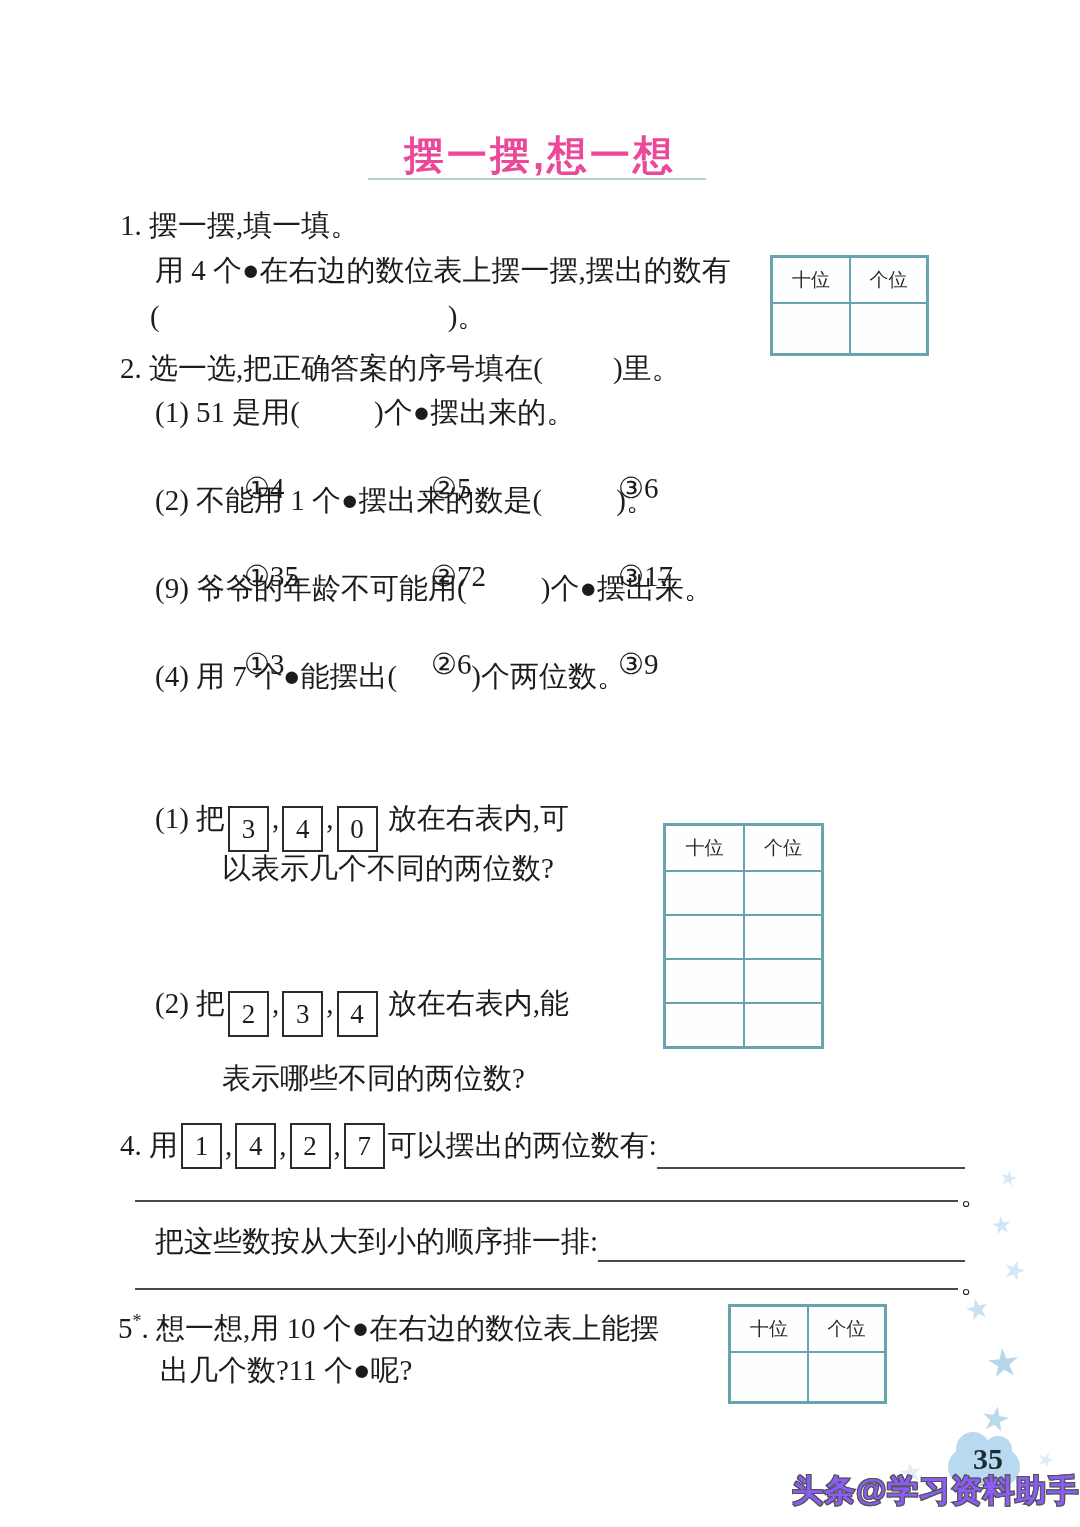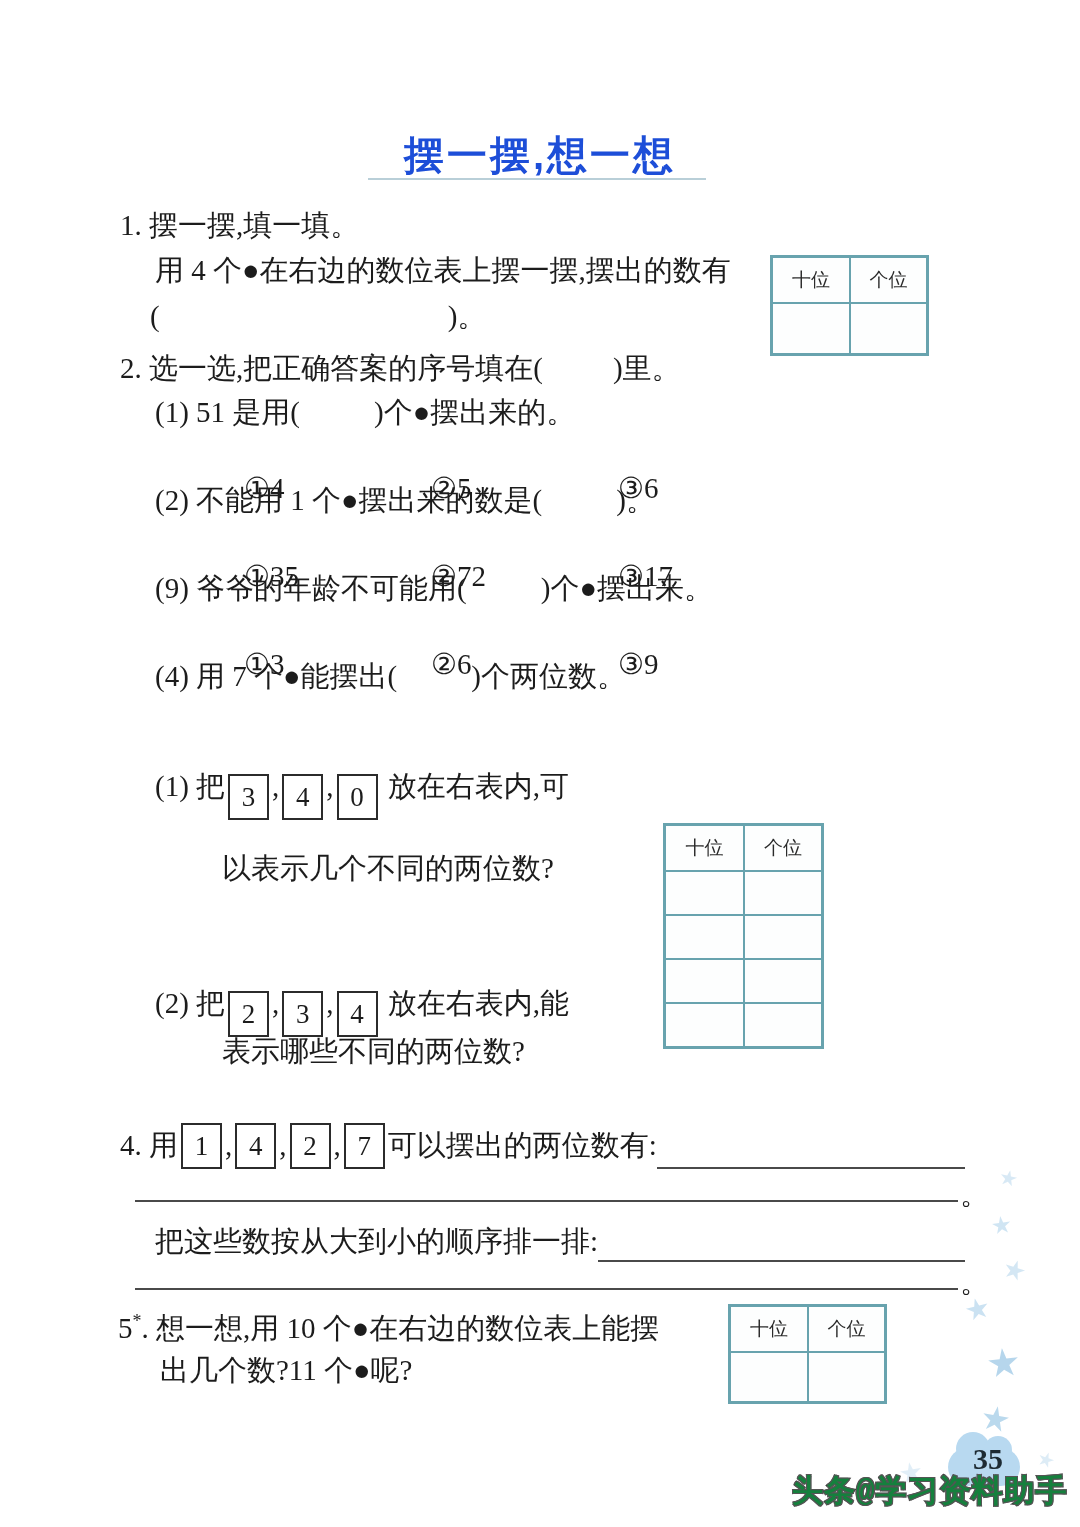"摆一摆,想一想" .title { color: #1d4ed8 -> #ec4899 }
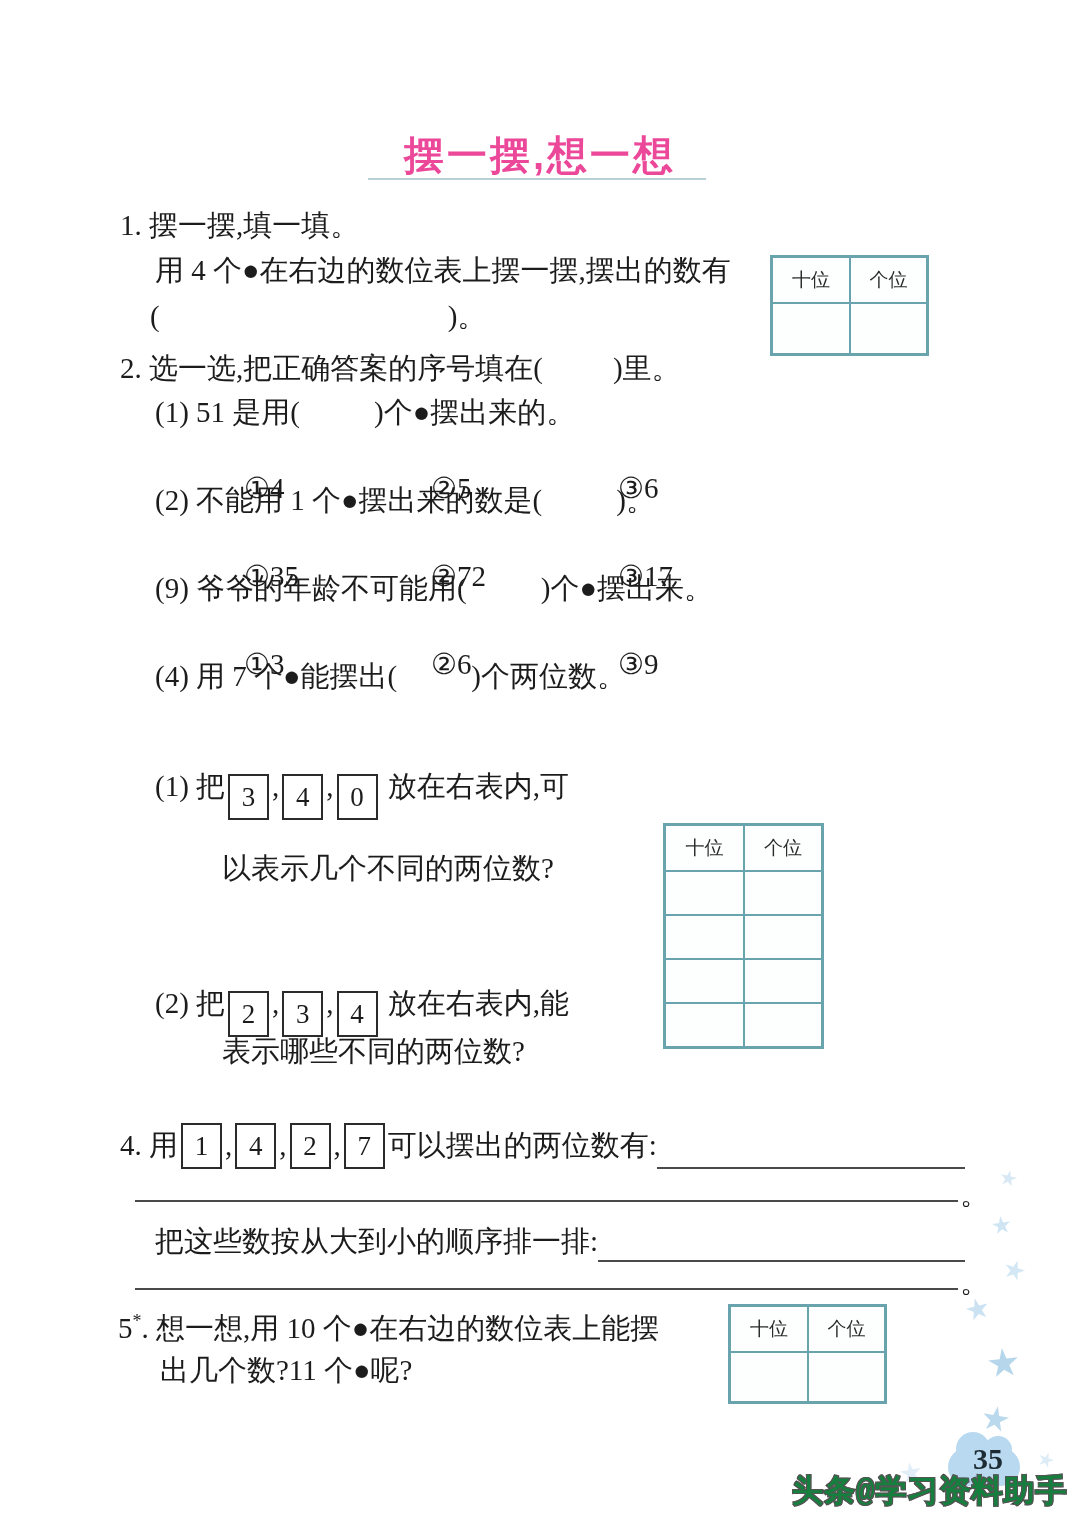"(1) 把 3 , 4" div.t { top: 763px -> 795px }
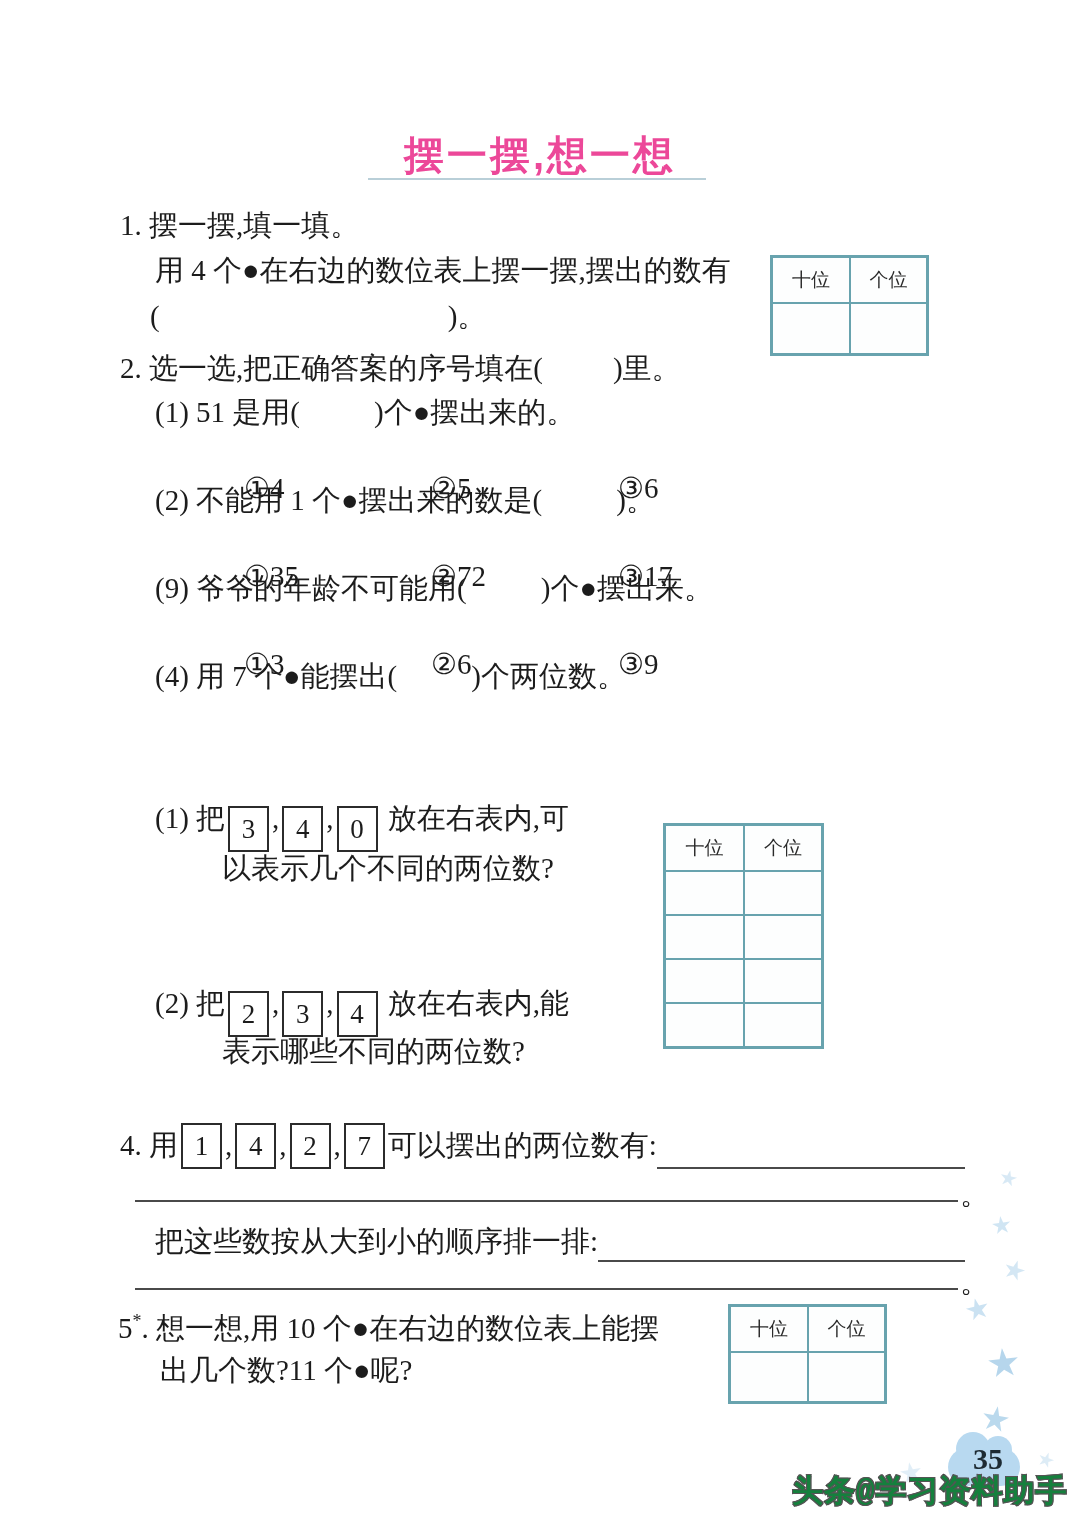"表示哪些不同的两位数?" div.t { top: 1033px -> 1060px }
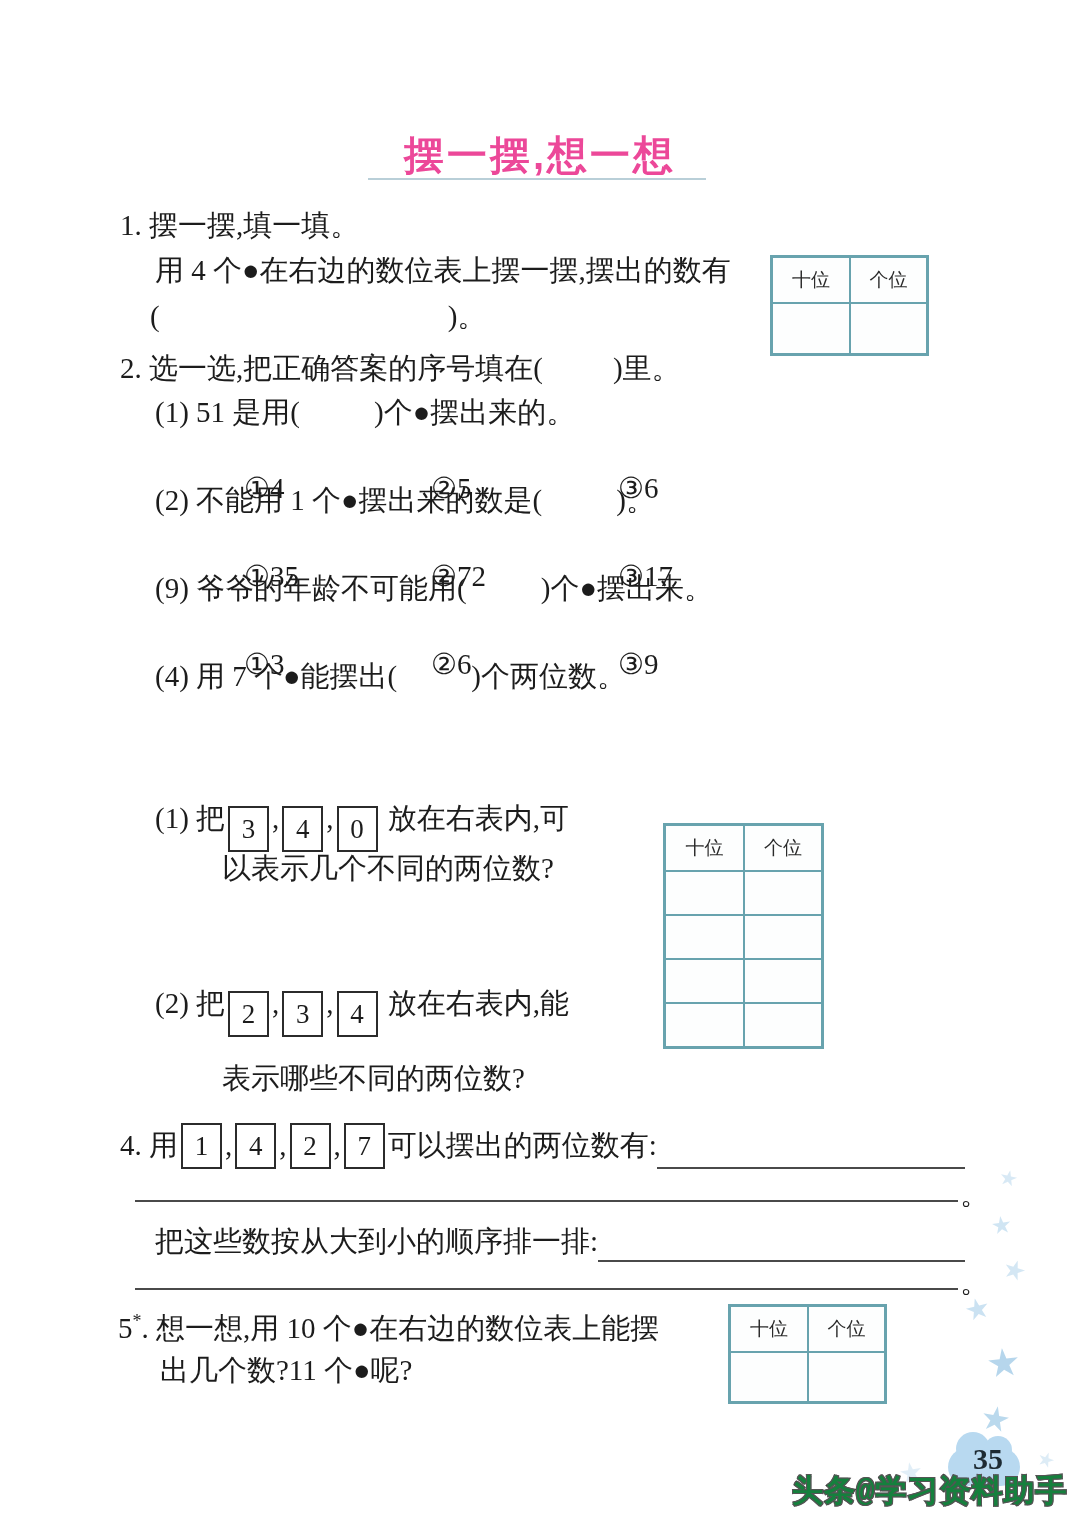"头条@学习资料助手" .watermark { color: #15803d -> #8b5cf6; font-family: Liberation Mono, monospace -> Liberation Sans, sans-serif }
